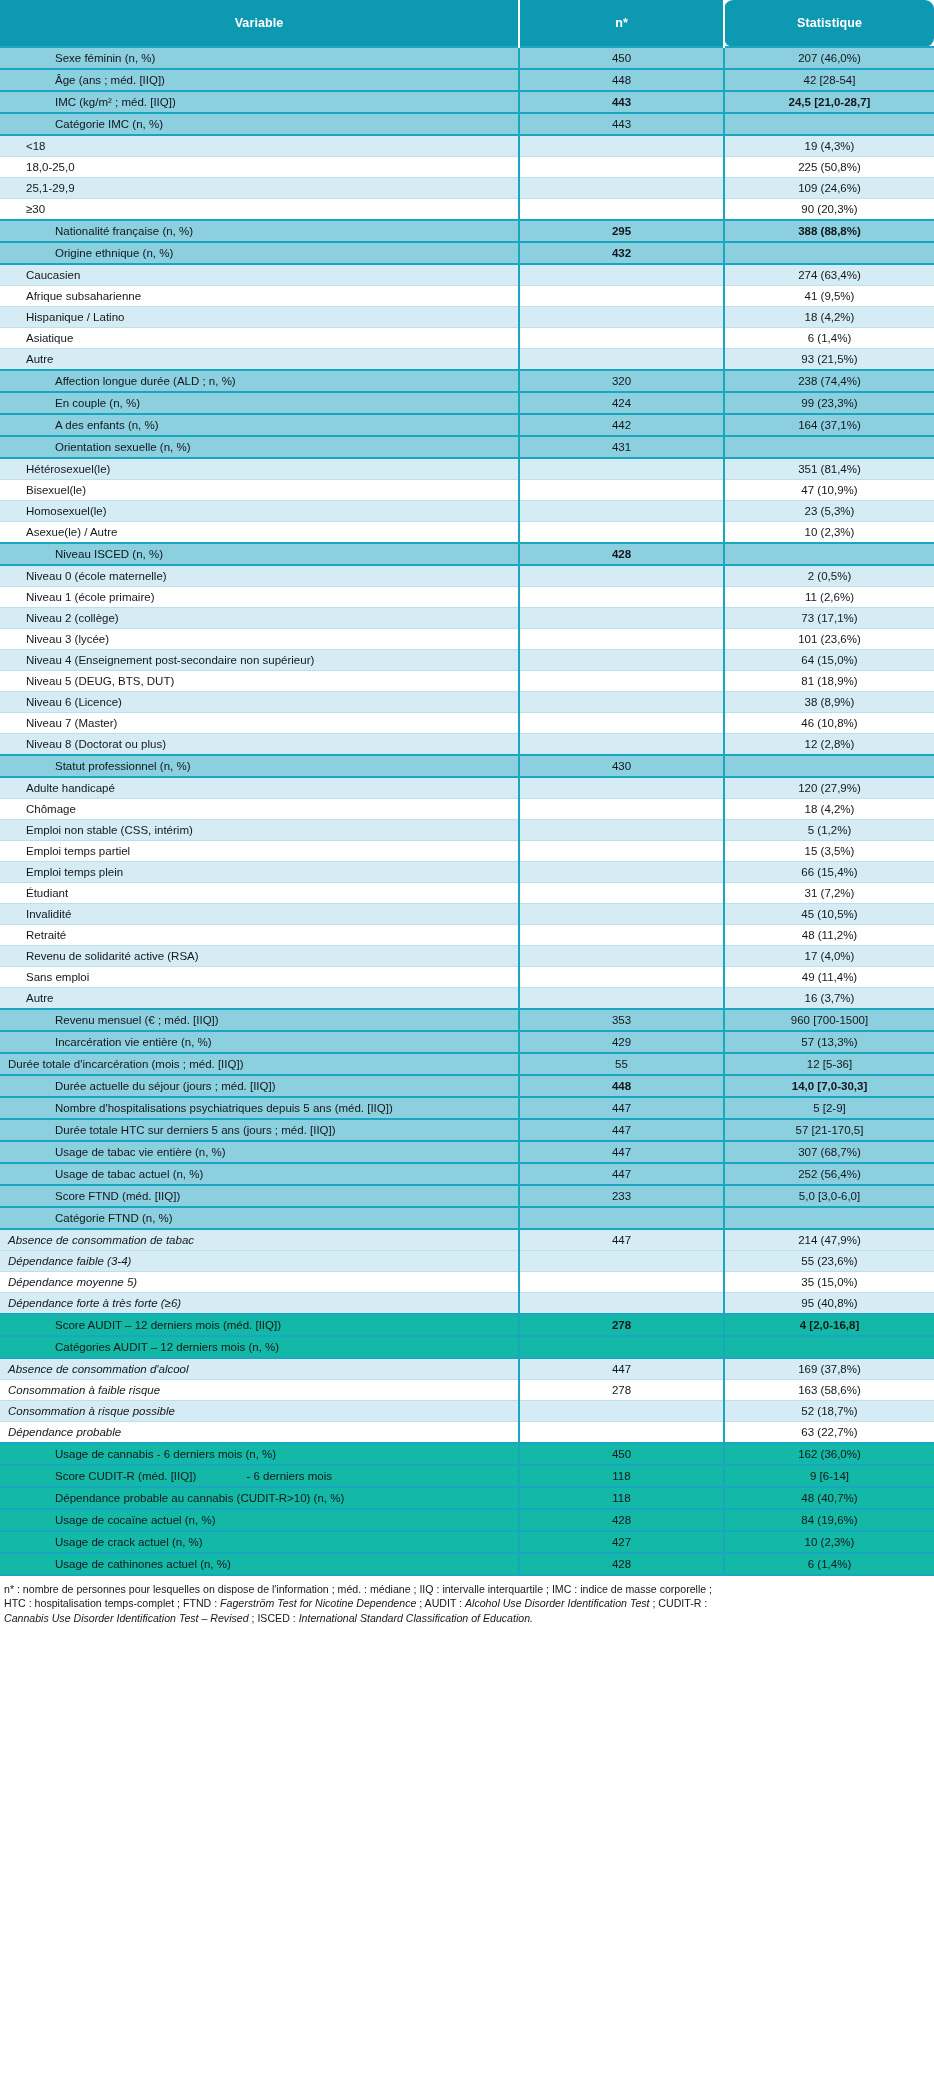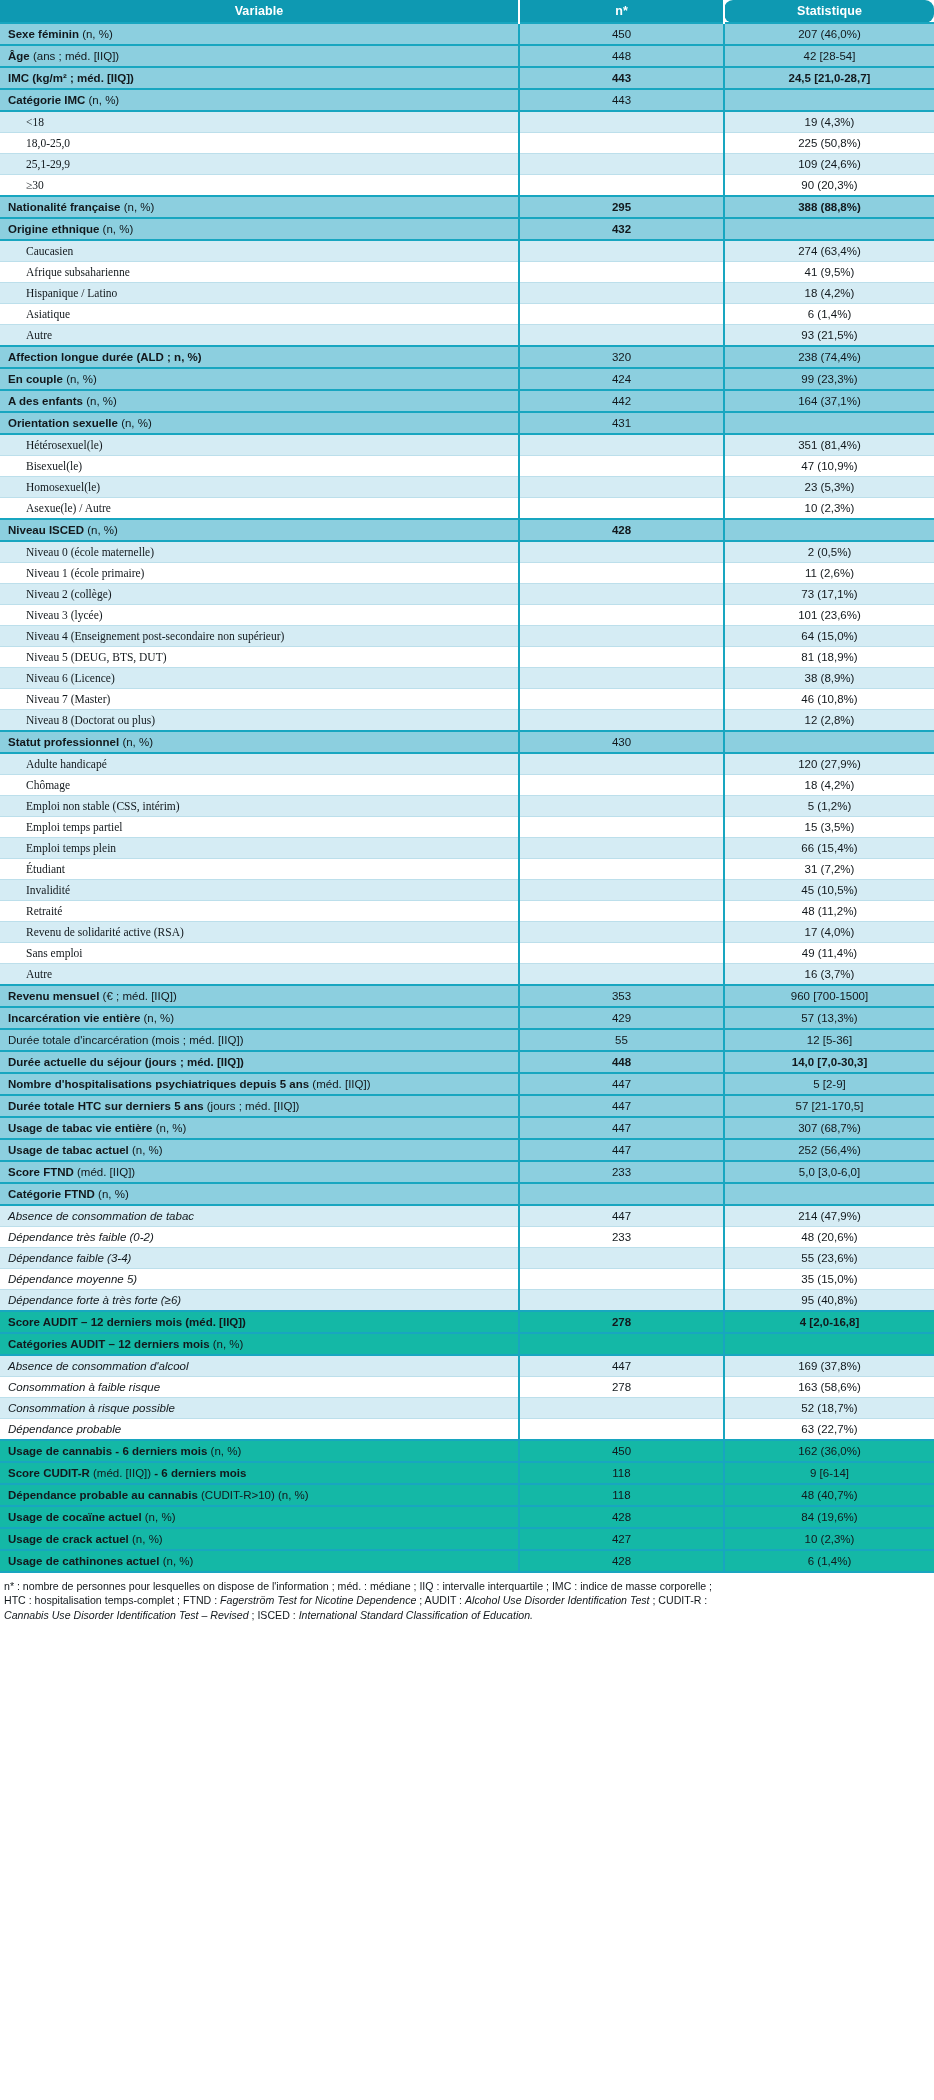"Variable" thead th { padding: 0 -> 12px }
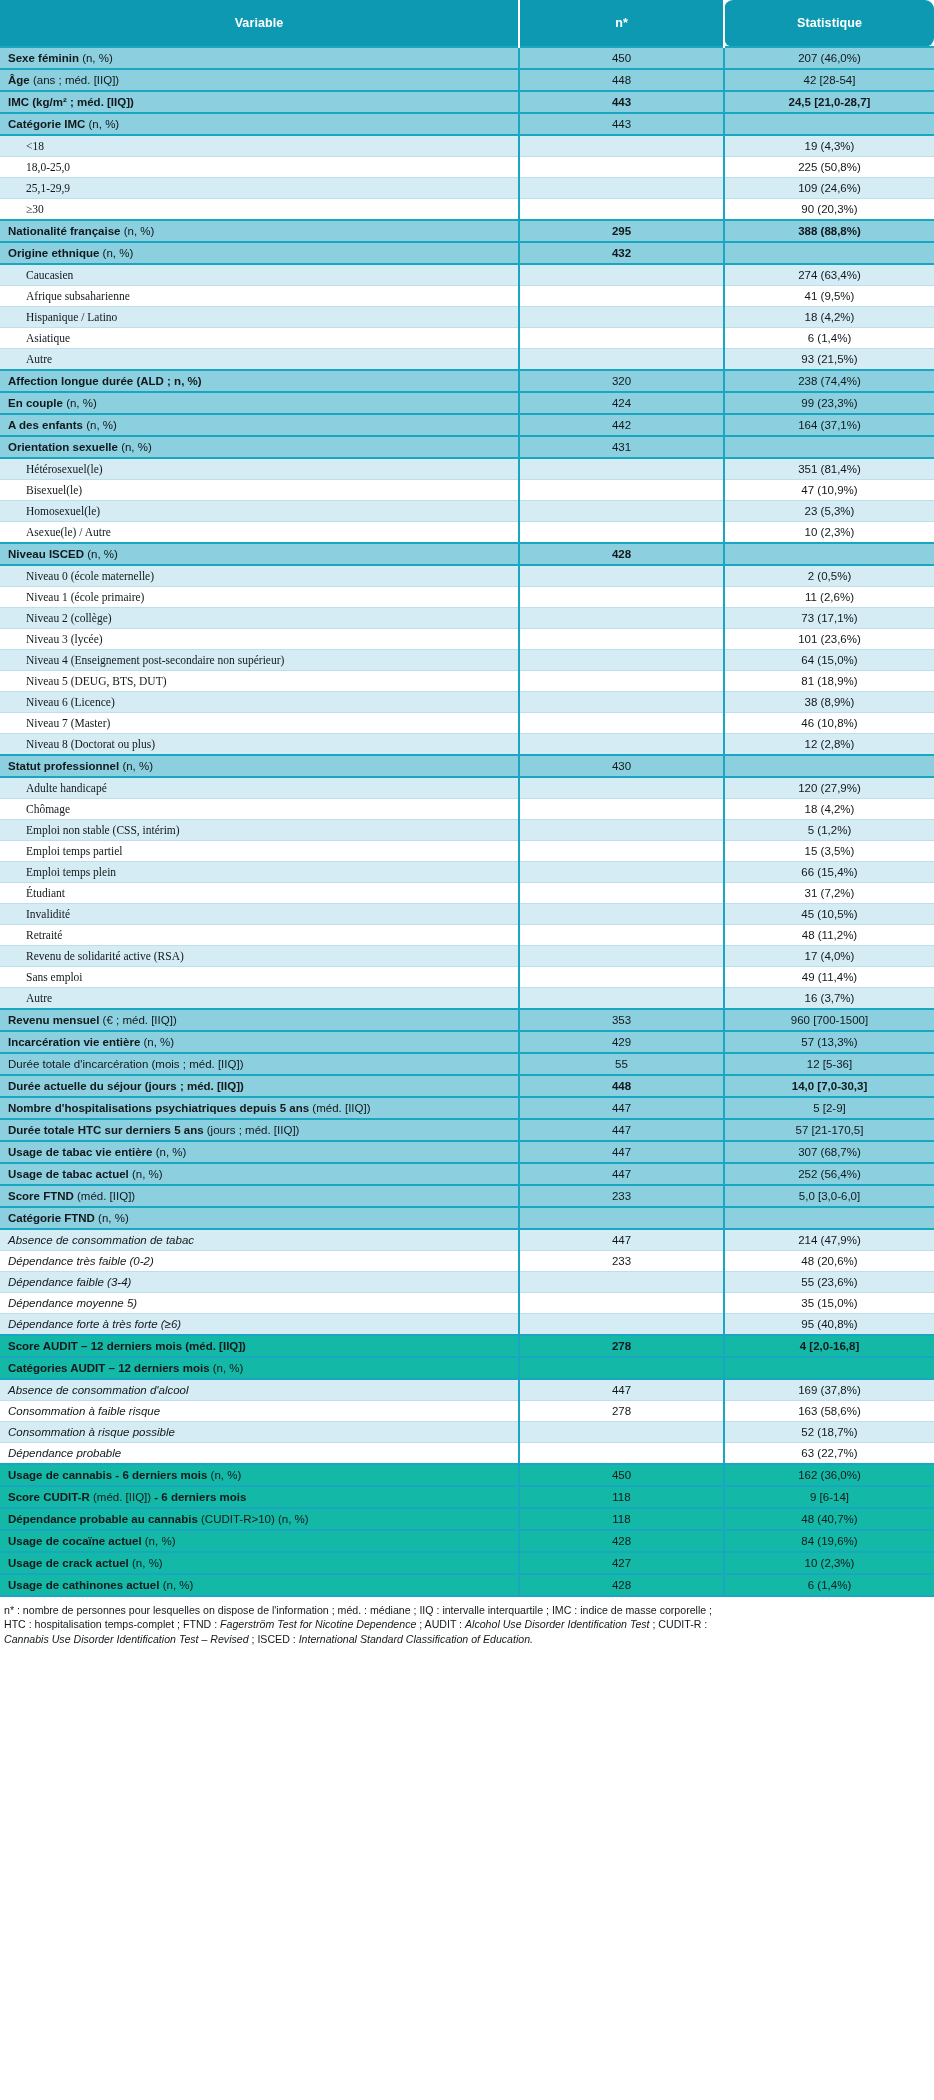"Sexe féminin" .lbl-bold { font-weight: bold -> normal; margin-left: none -> 47px }
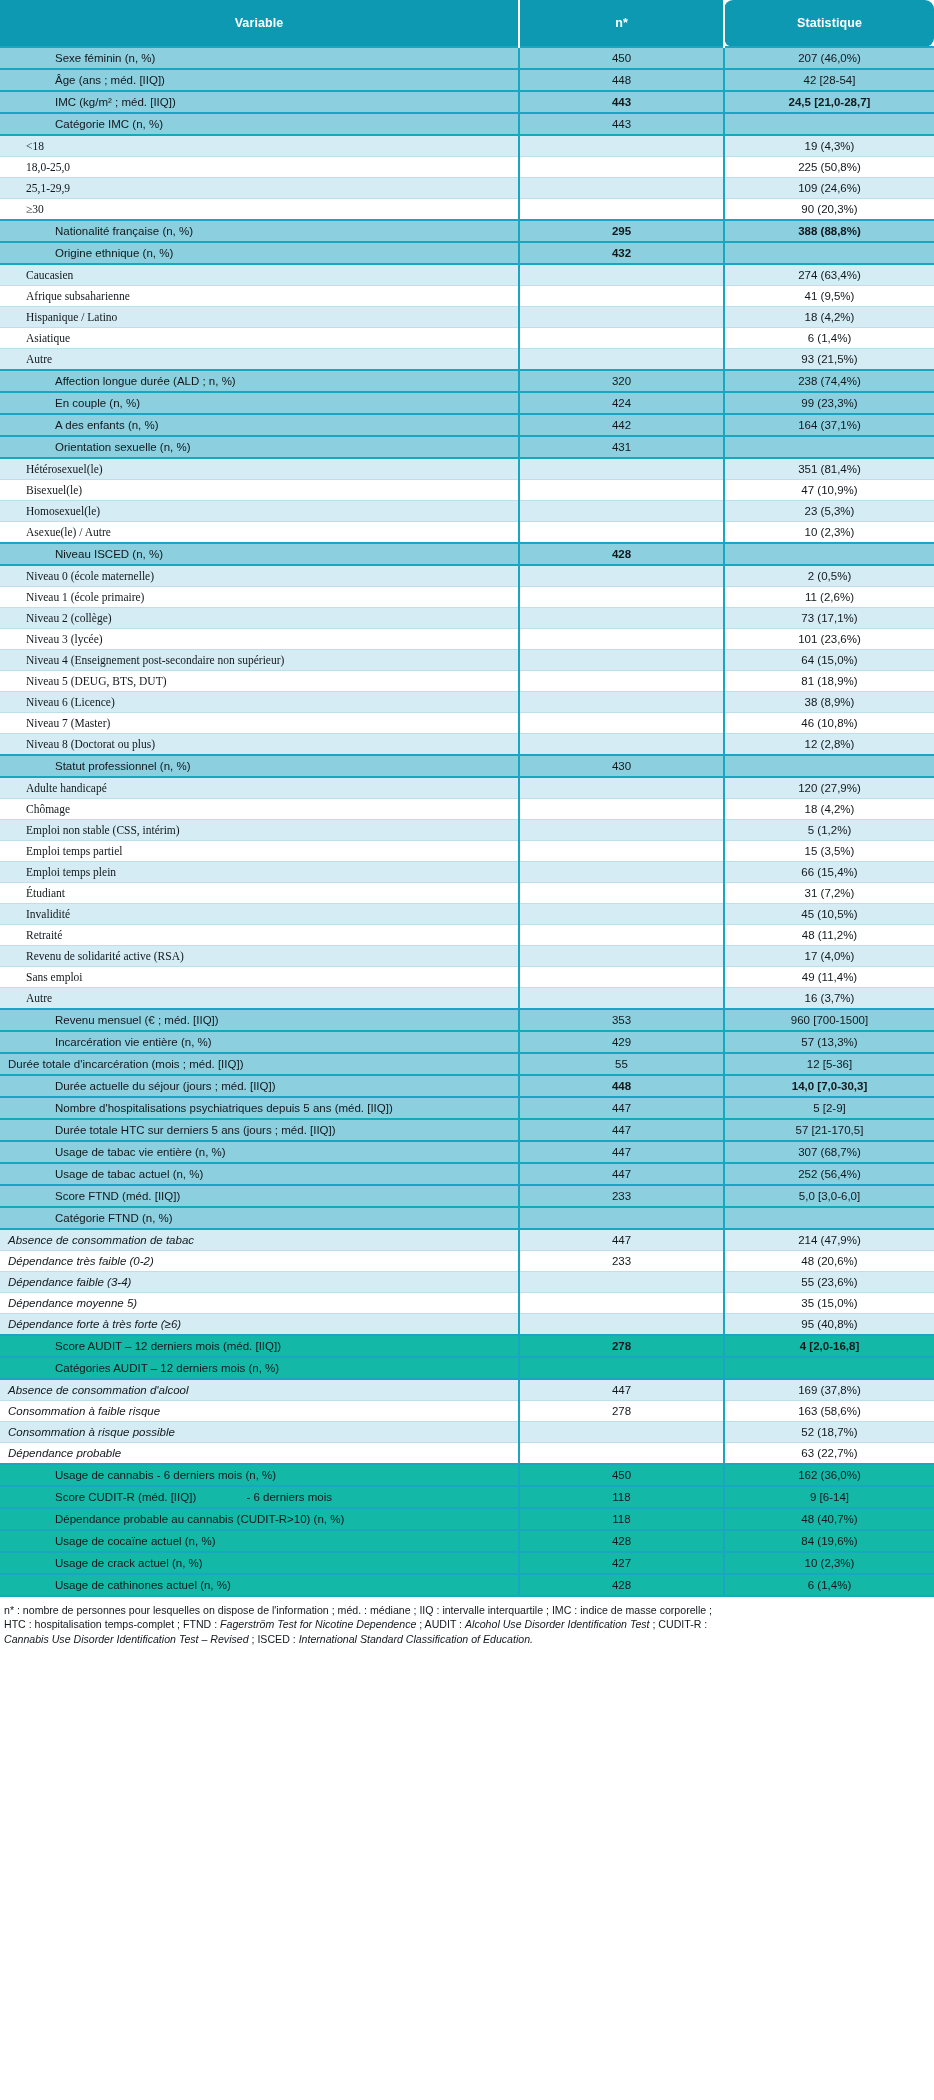"<18" .indent1 { font-family: Liberation Serif, serif -> none }
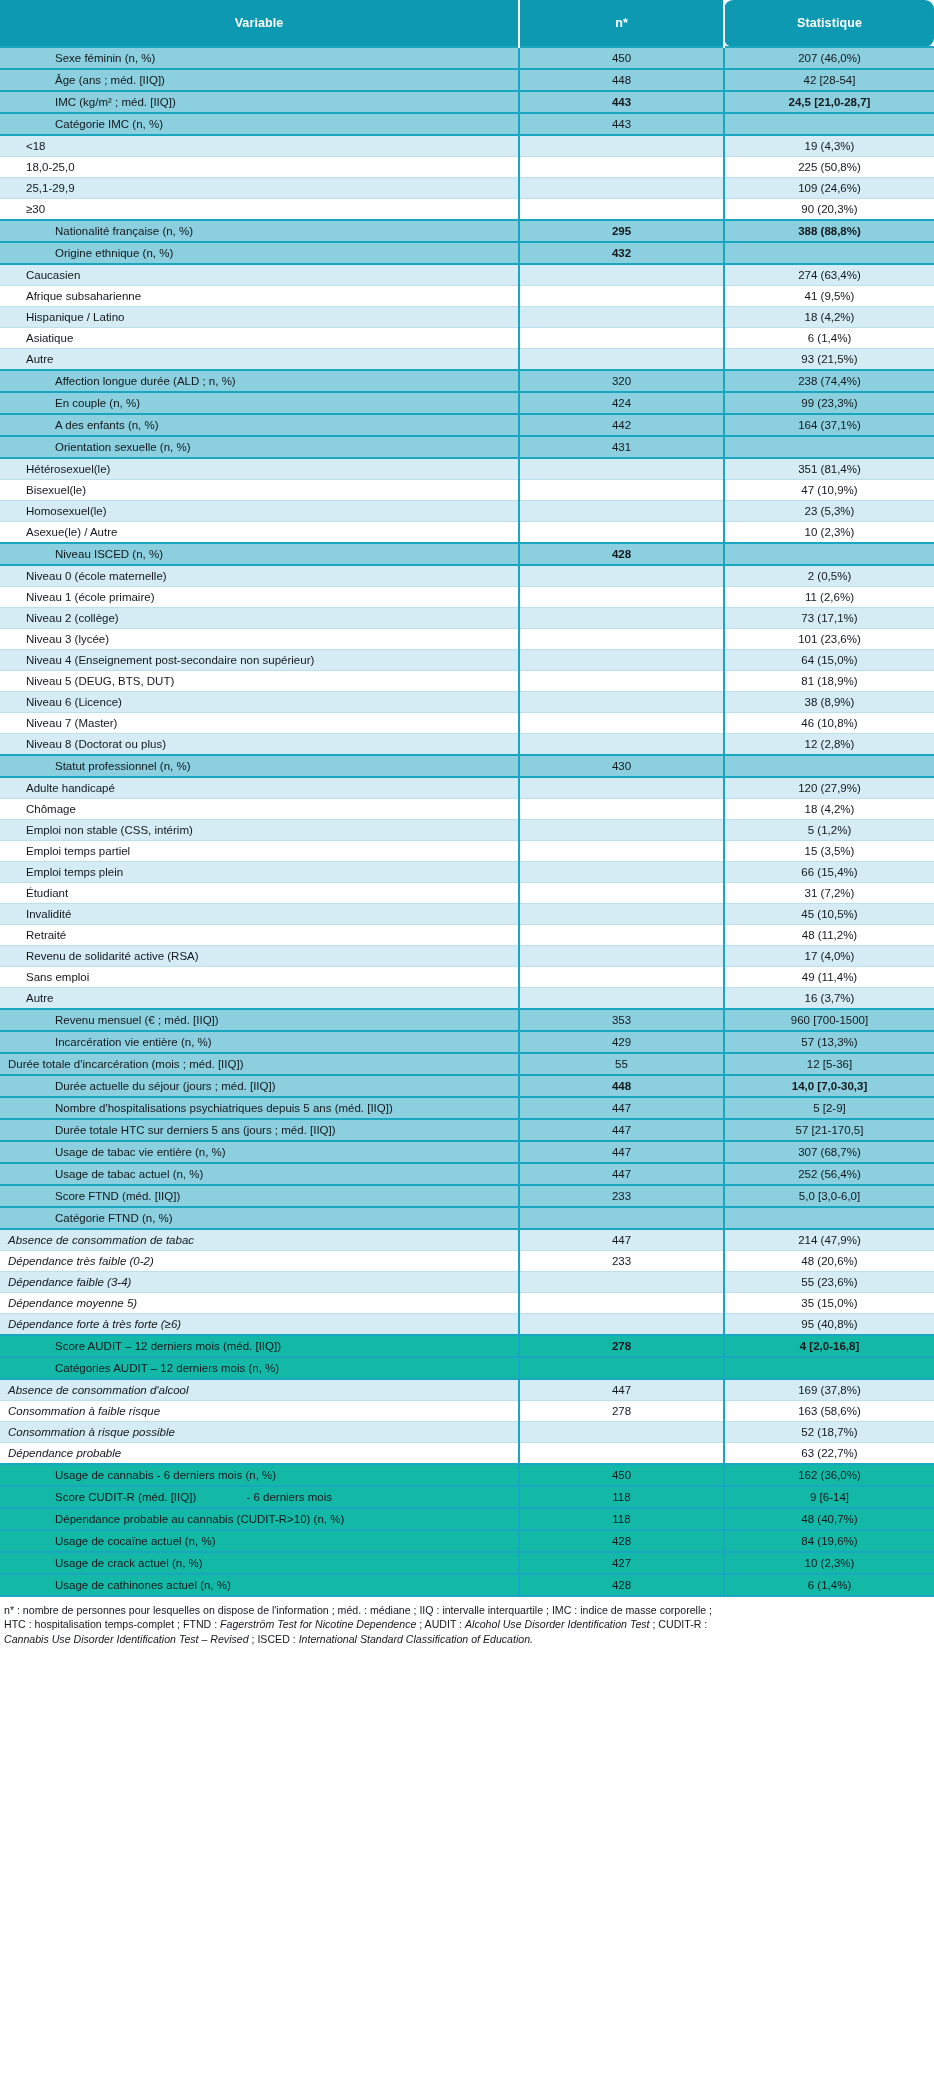"Dépendance très faible (0-2)" tr.r-sub-b { html: <tr> <td><span>Dépendance très faible (0-2)</span></td> <td>233</td> <td>48 (20,6%)</td> </tr> -> none }
